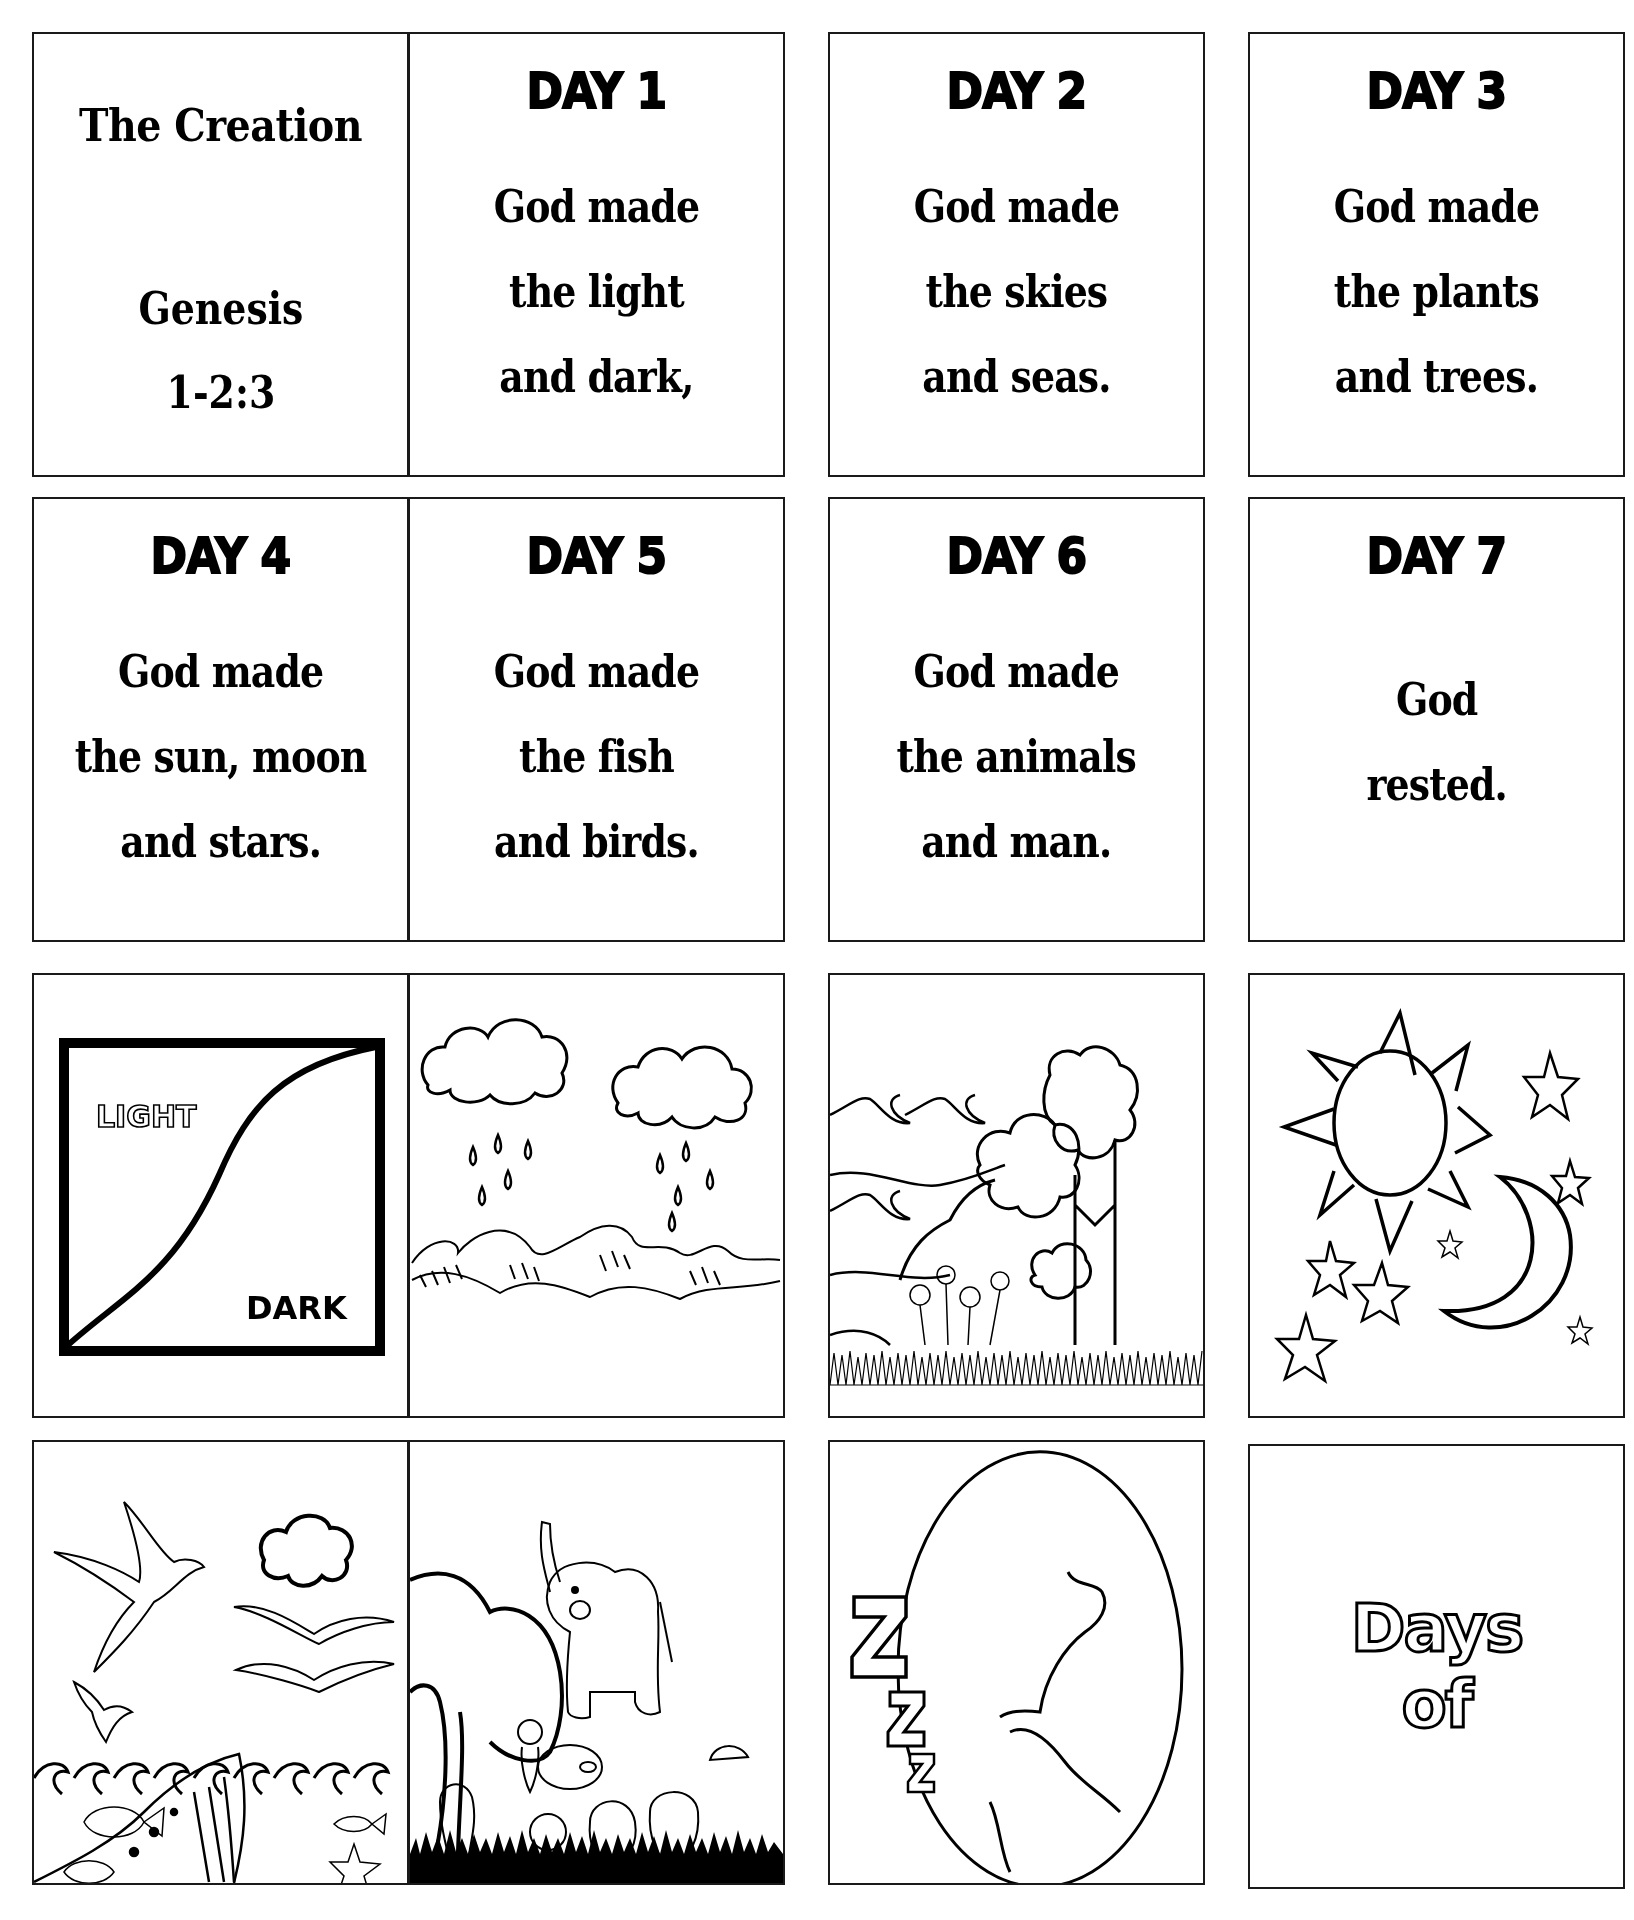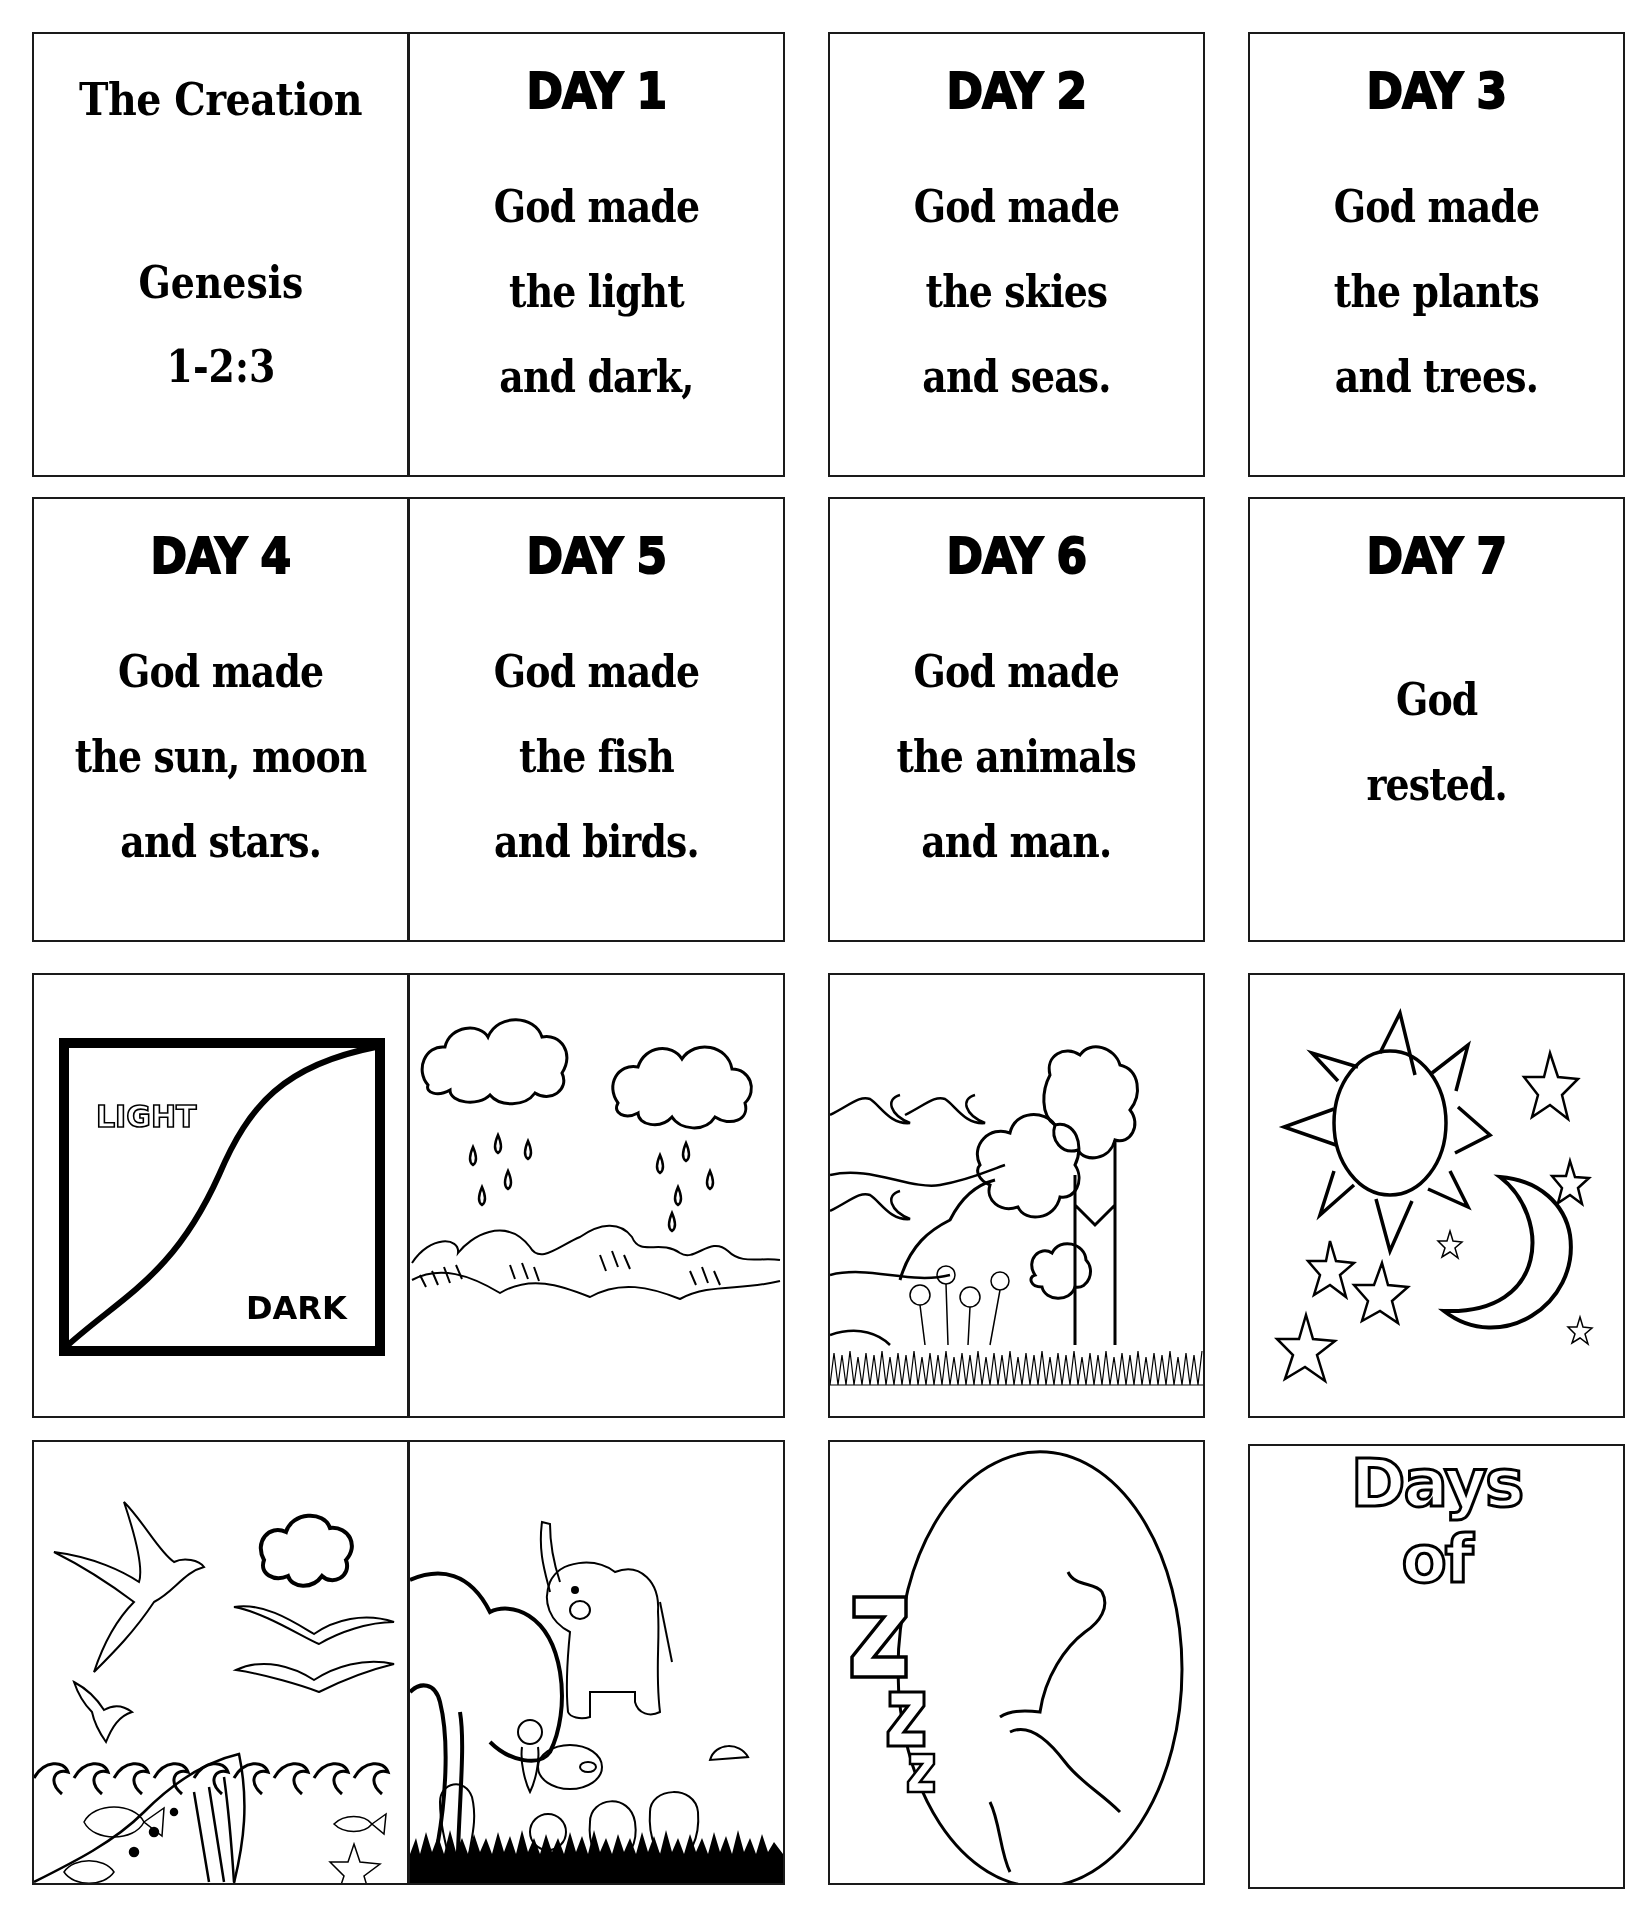"The Creation" .intro-title { margin-top: 40px -> 66px }
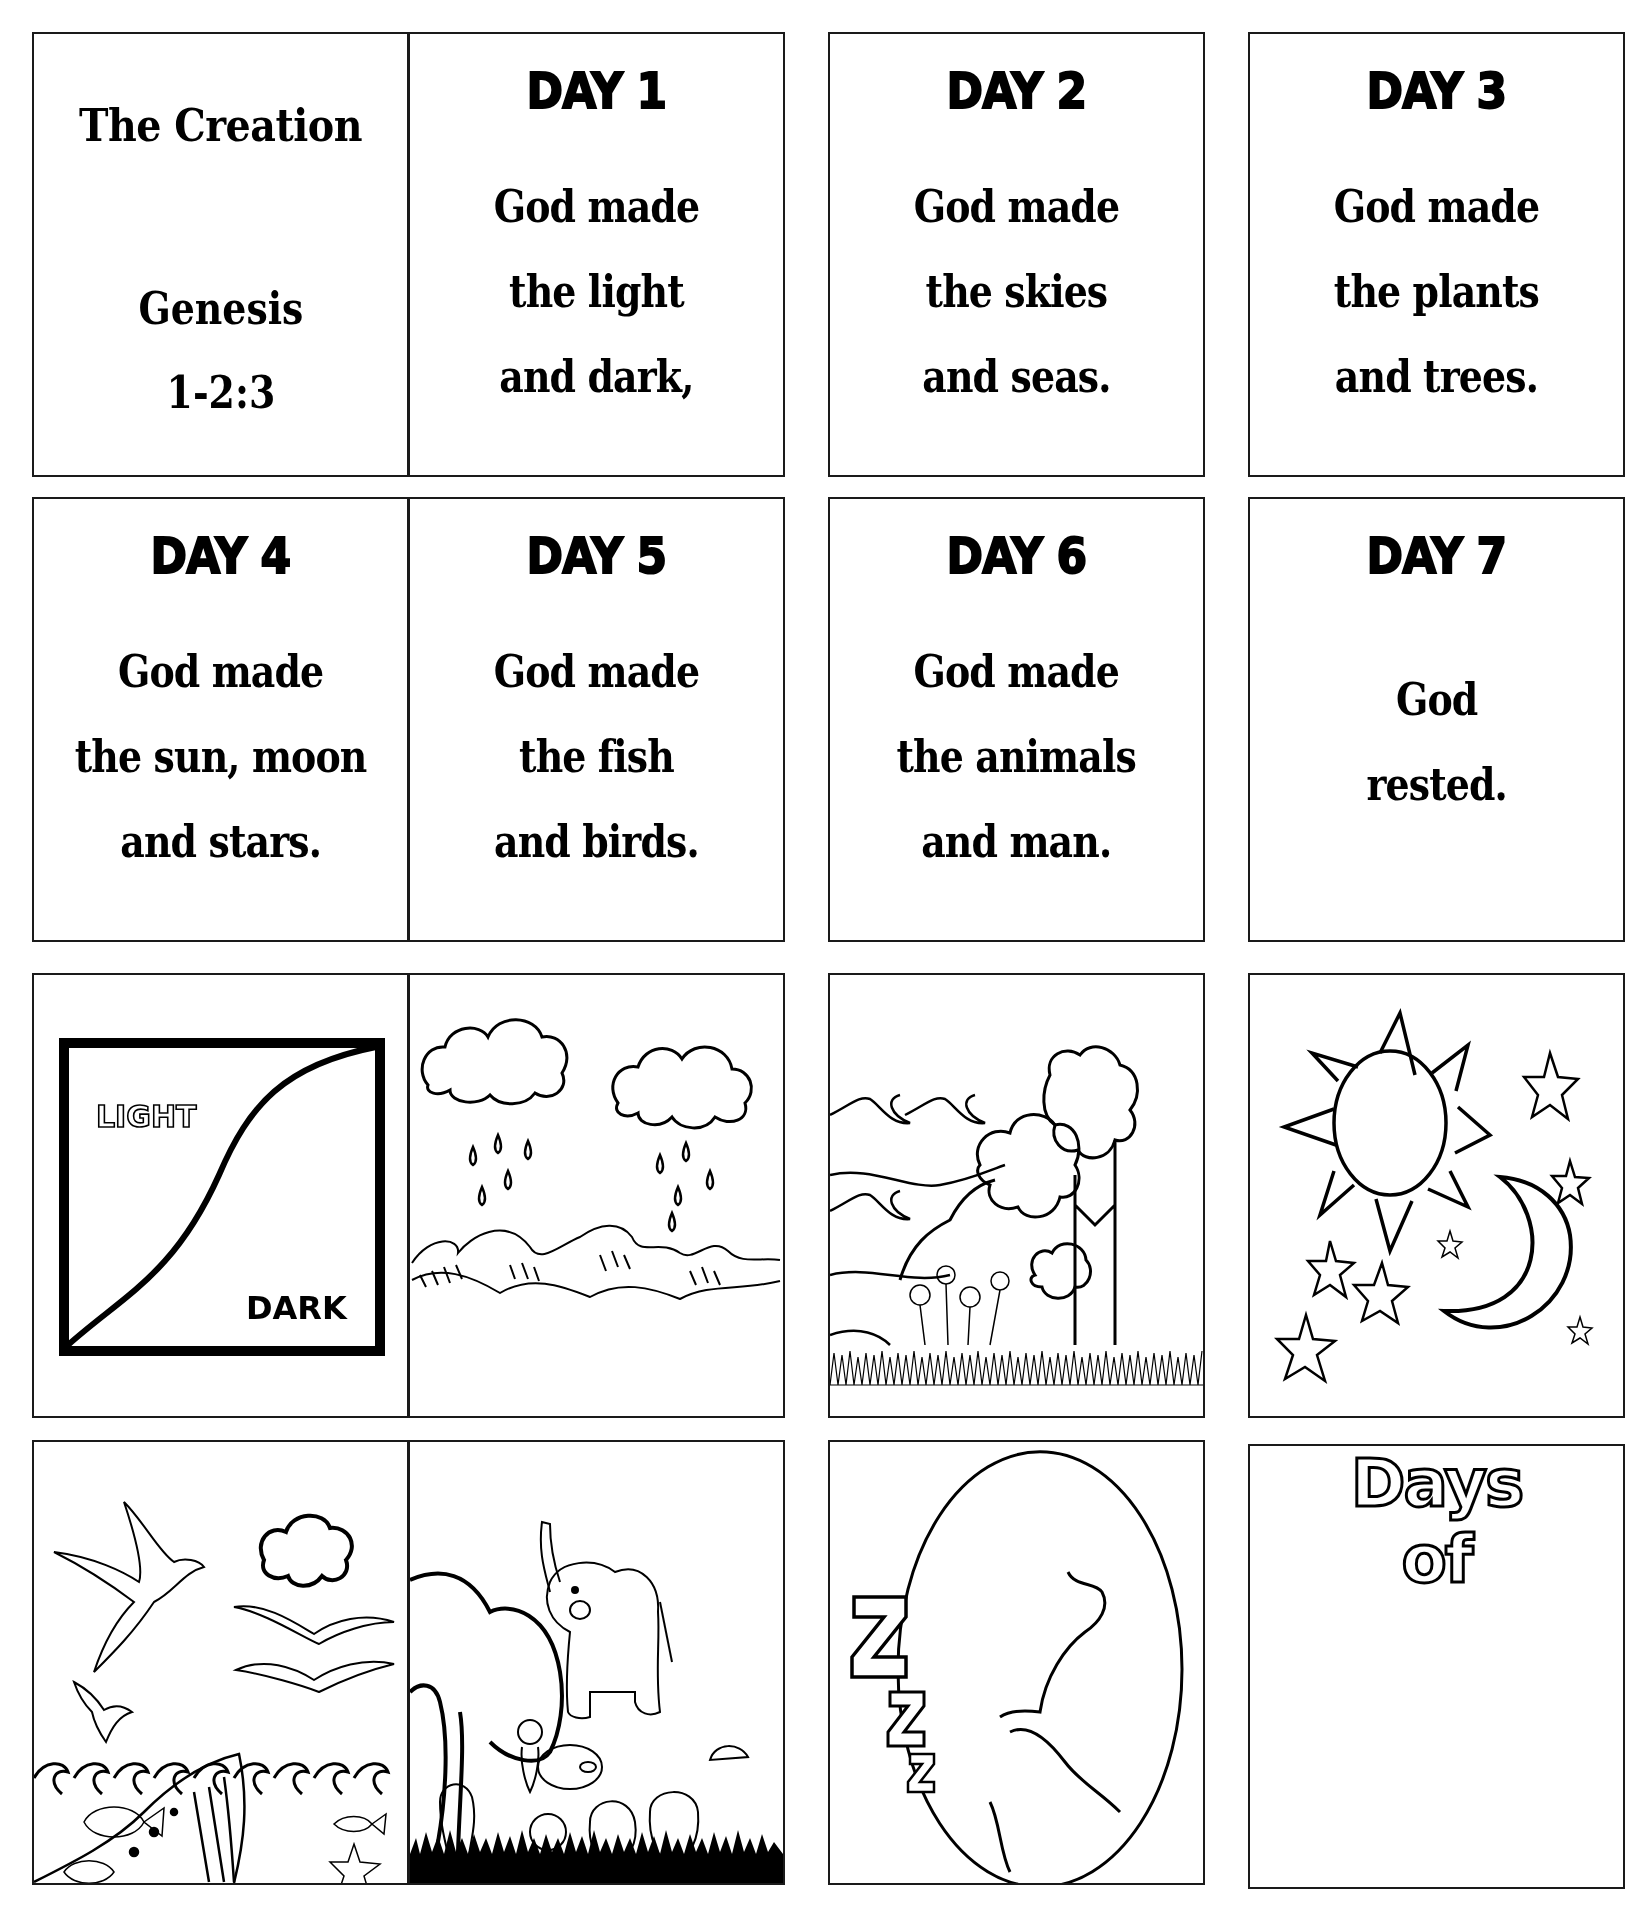"Days" .cover { justify-content: flex-start -> center }
